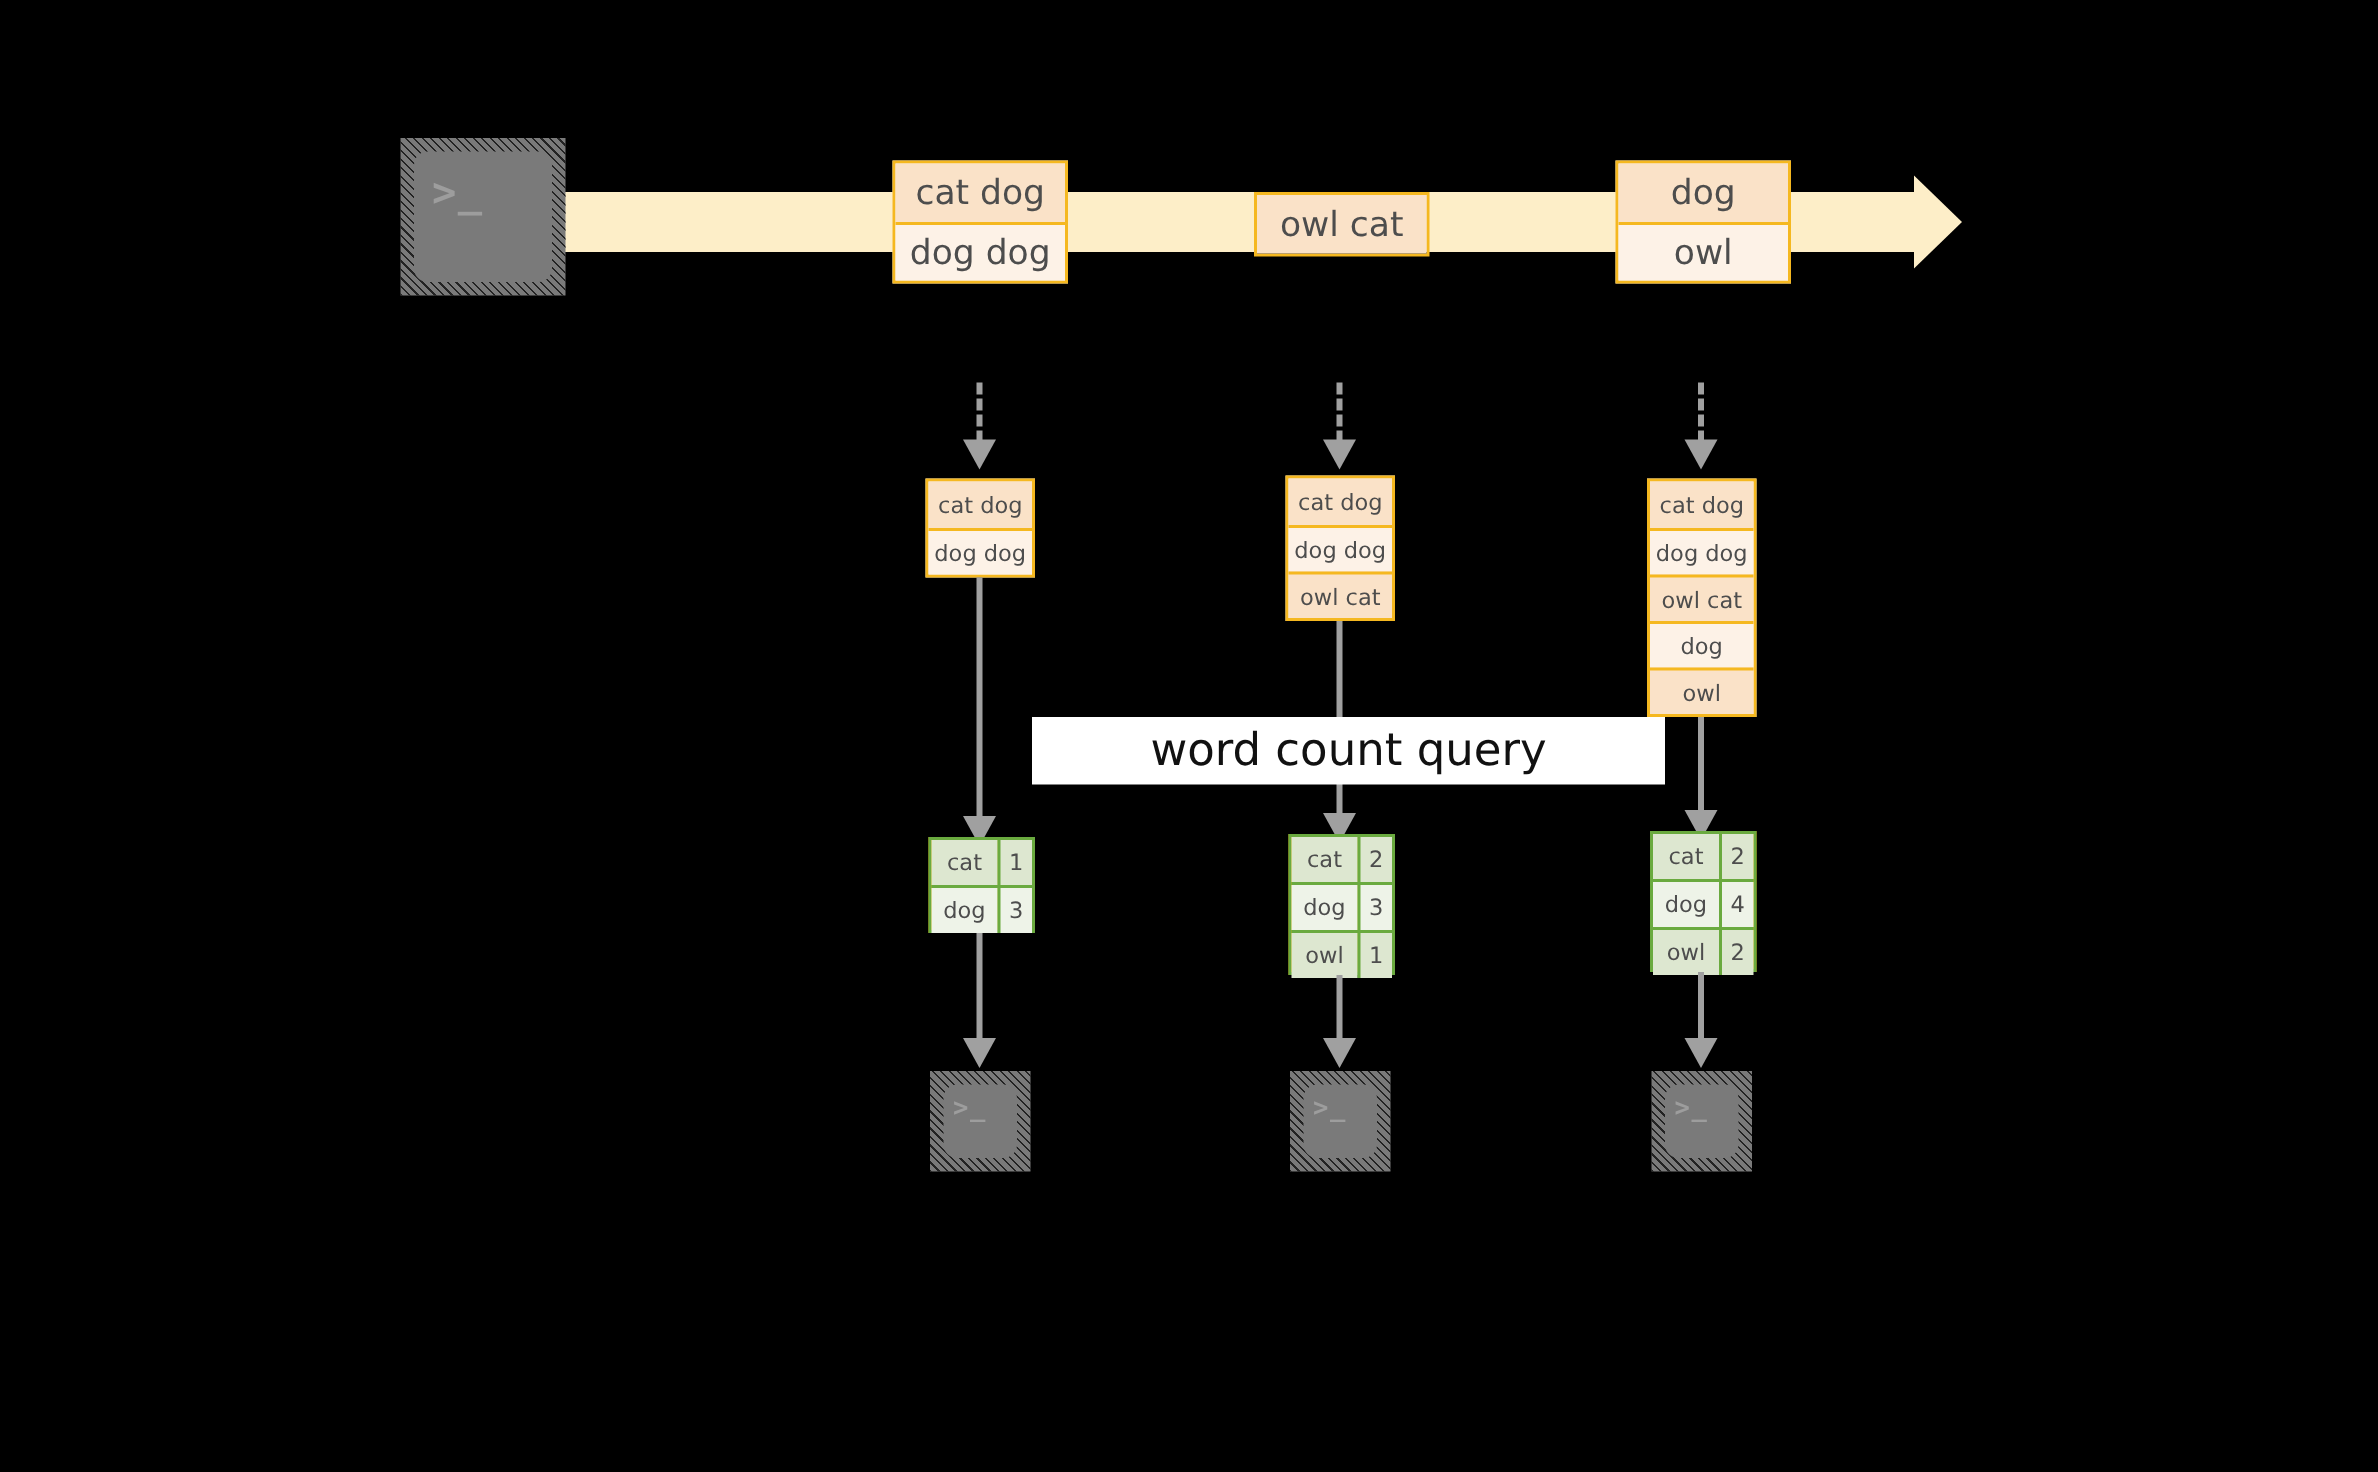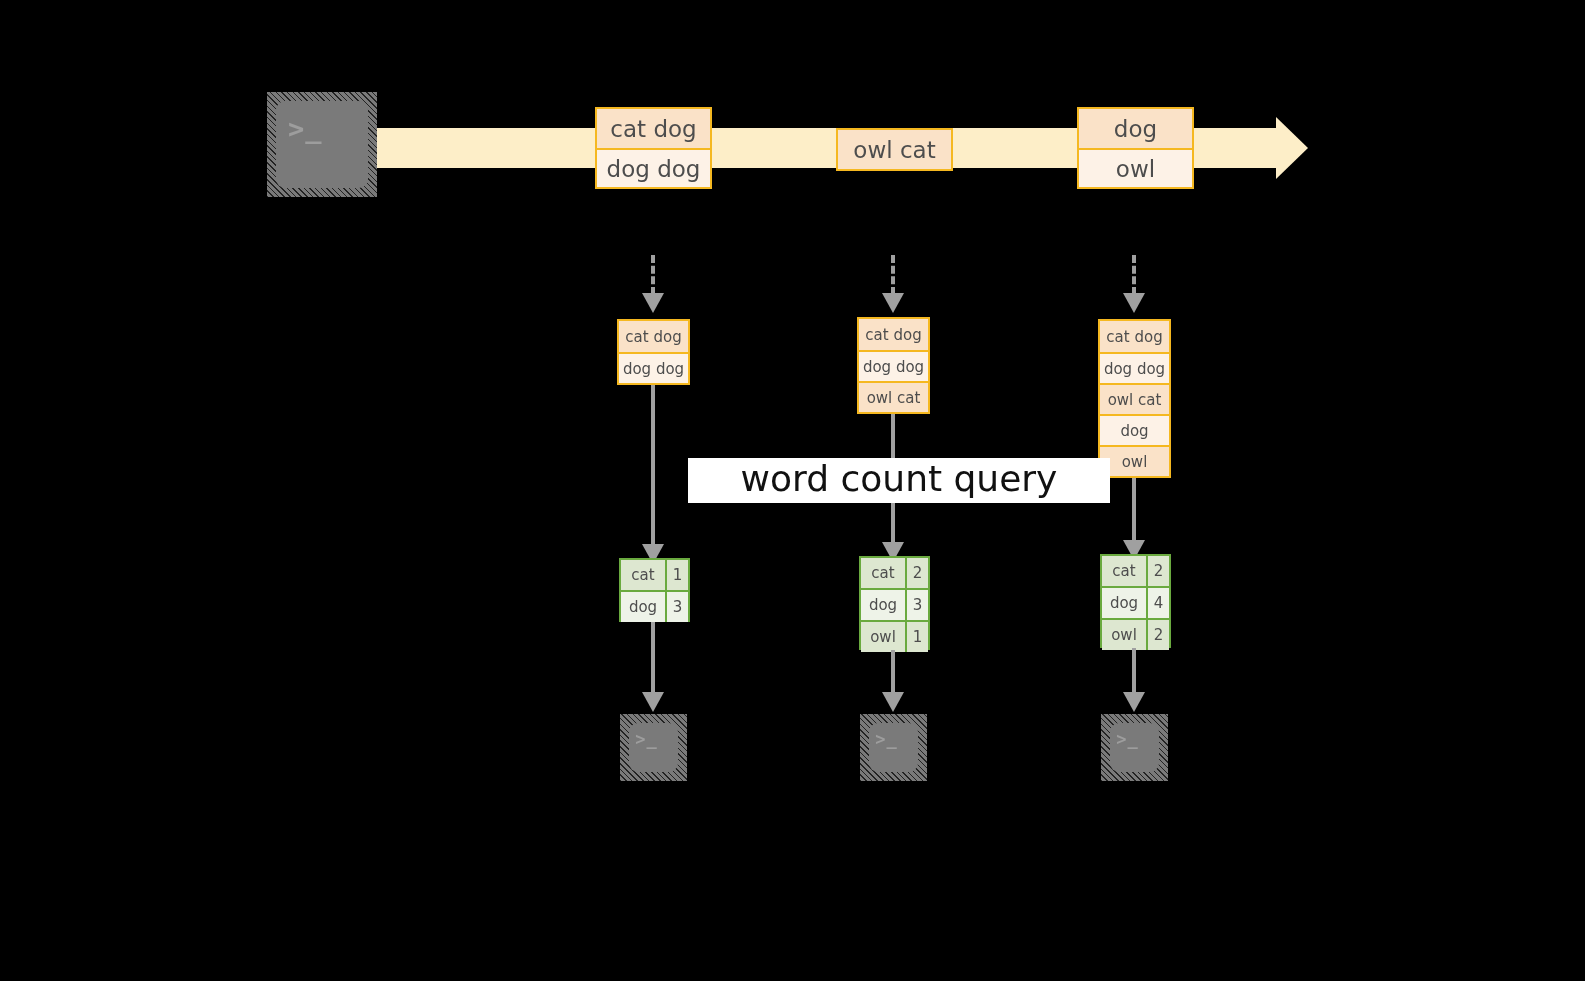"word count query" .banner { align-items: flex-start -> center; font-size: 36px -> 30px; margin-top: none -> 20px }
